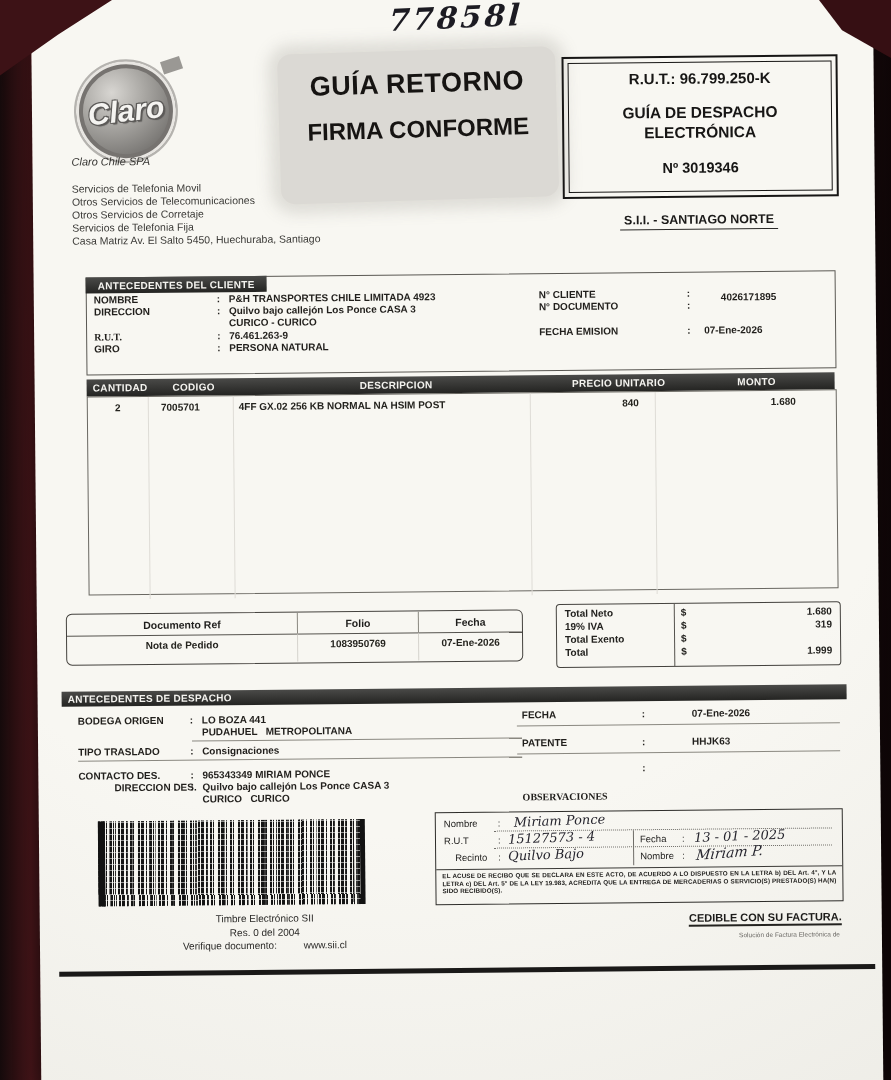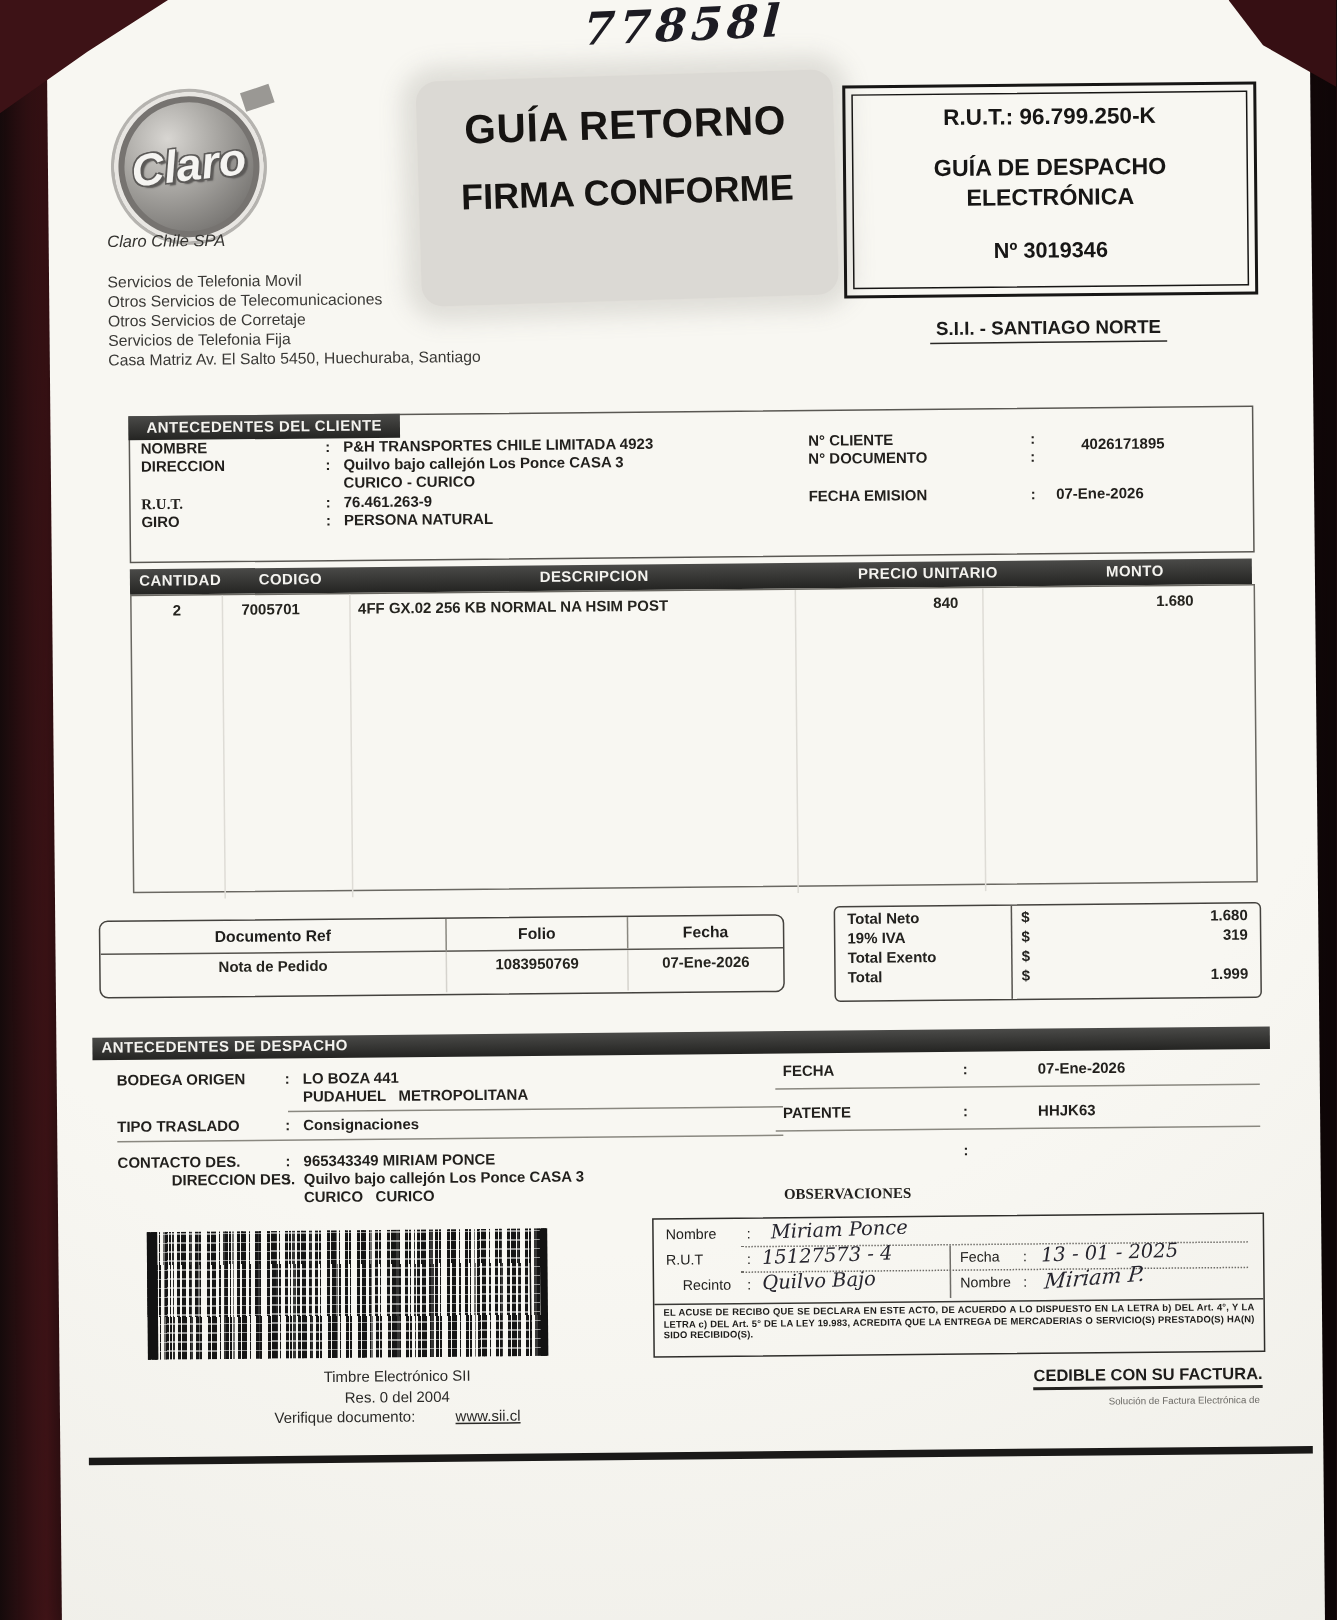"www.sii.cl" .timbre .url { text-decoration: underline -> none }
